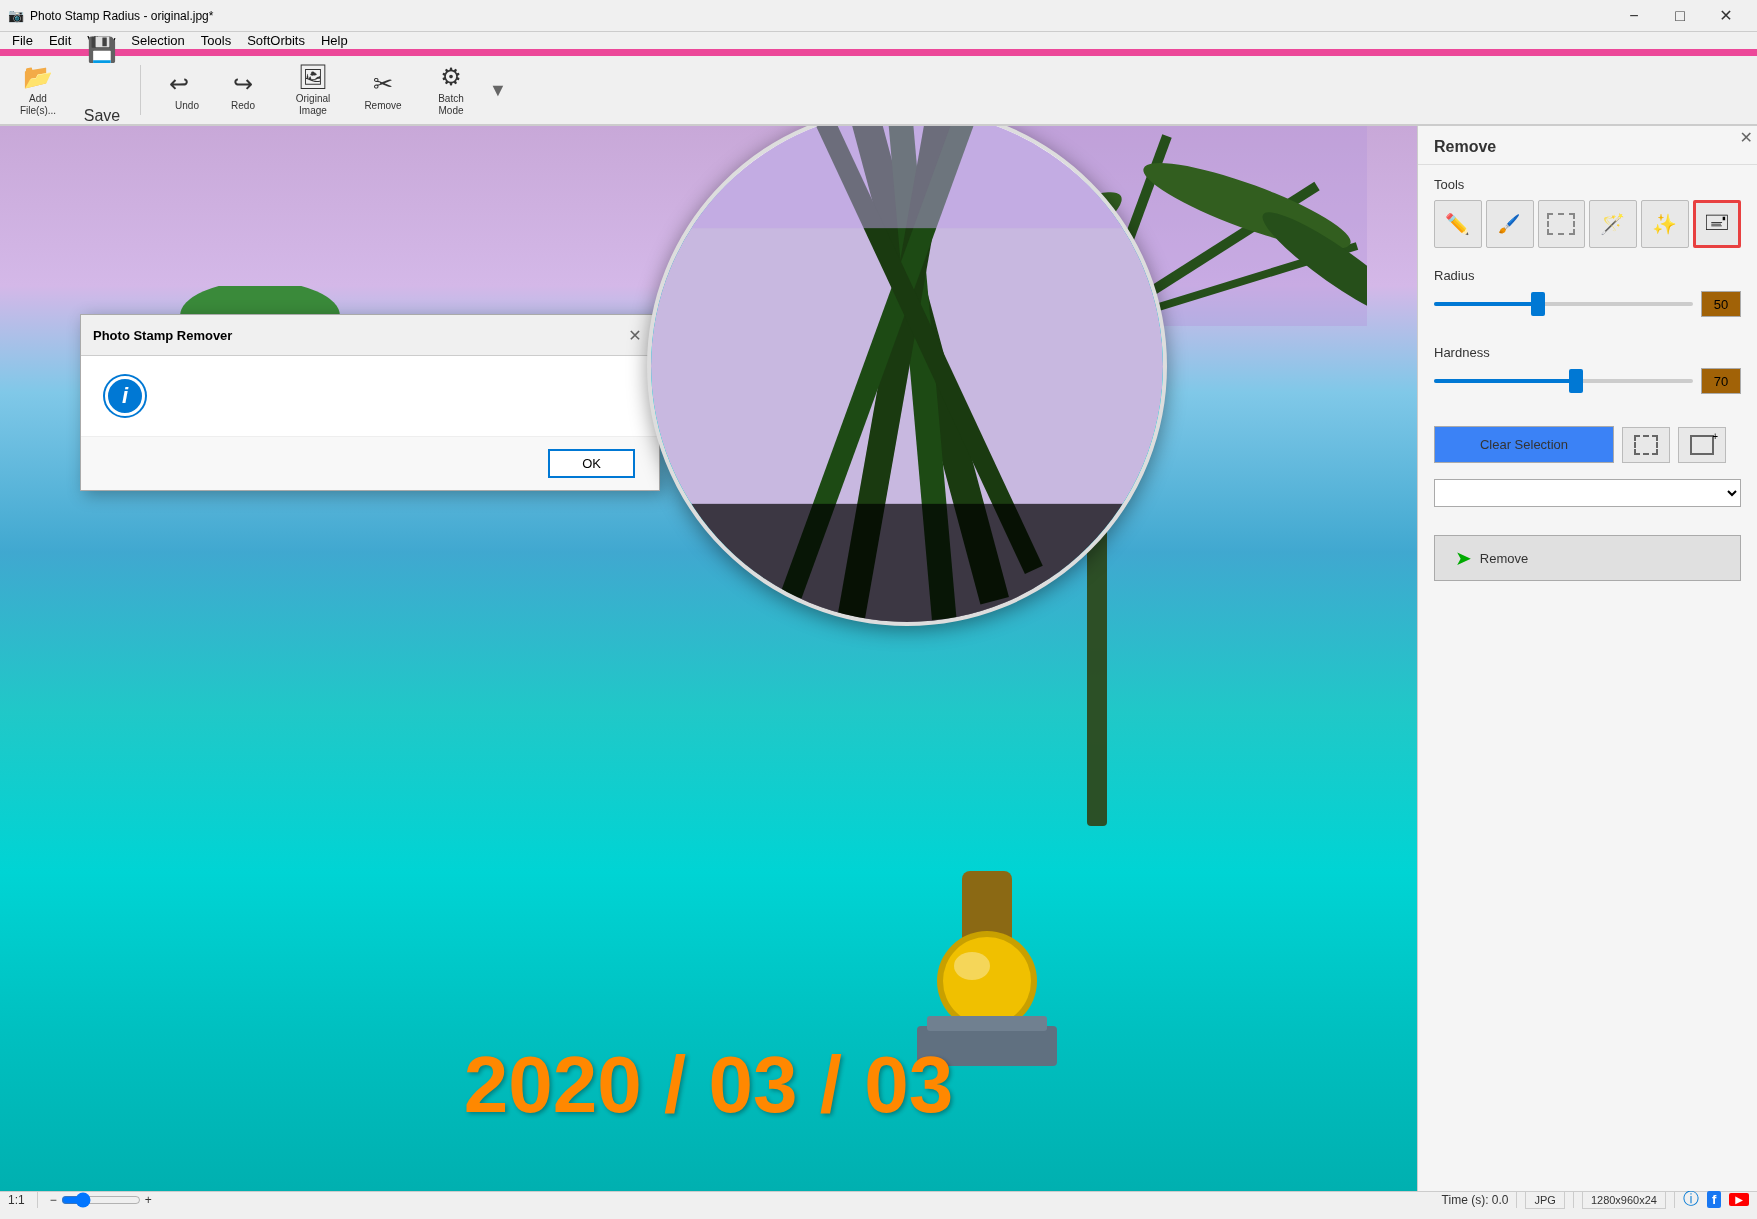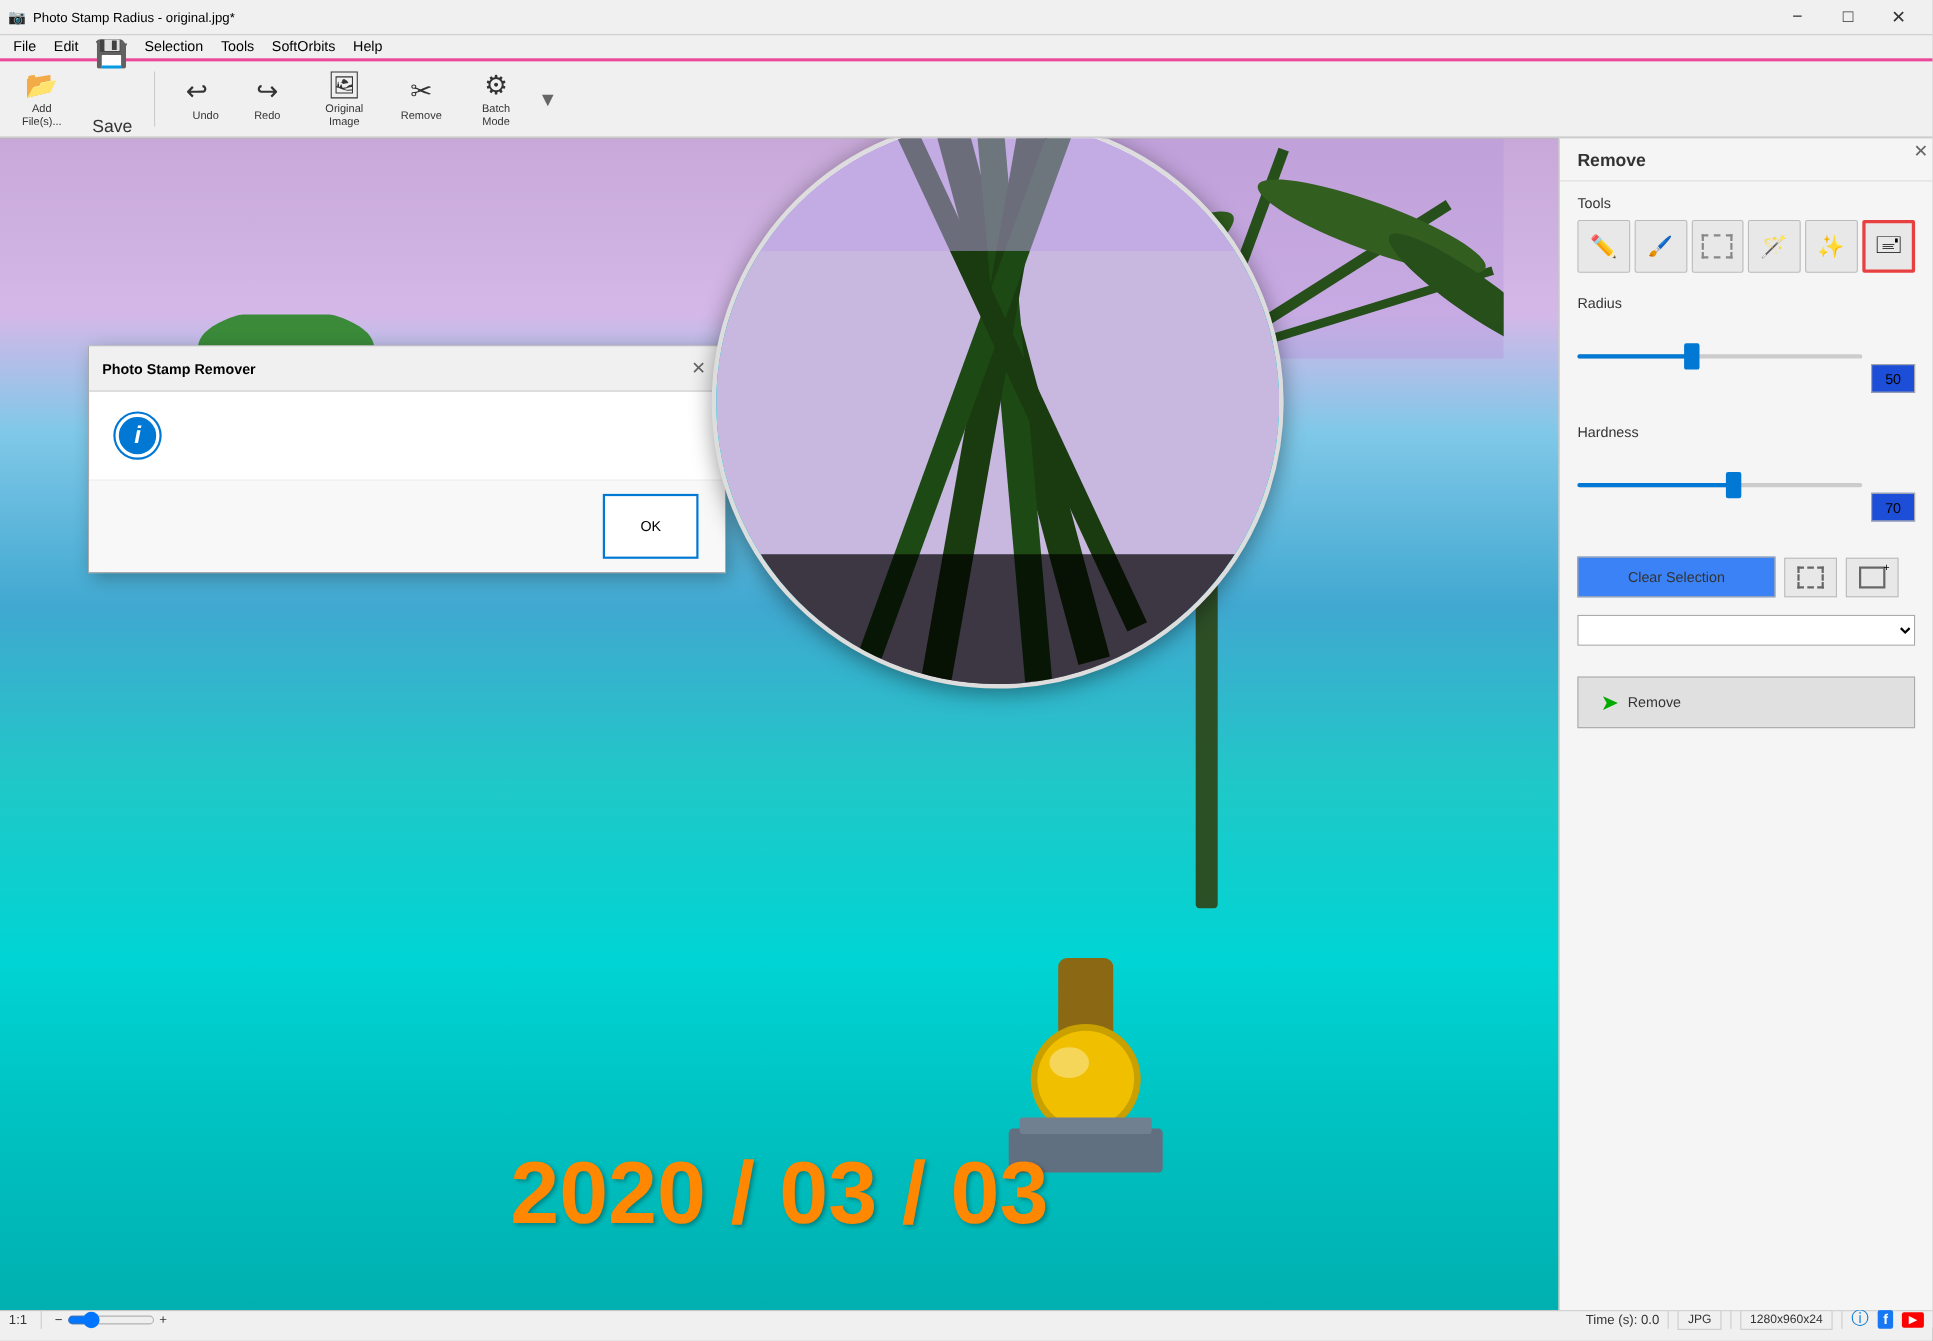"File" .menu-bar { align-items: flex-start -> center; border-bottom: 3px solid #ec4899 -> 7px solid #ec4899 }
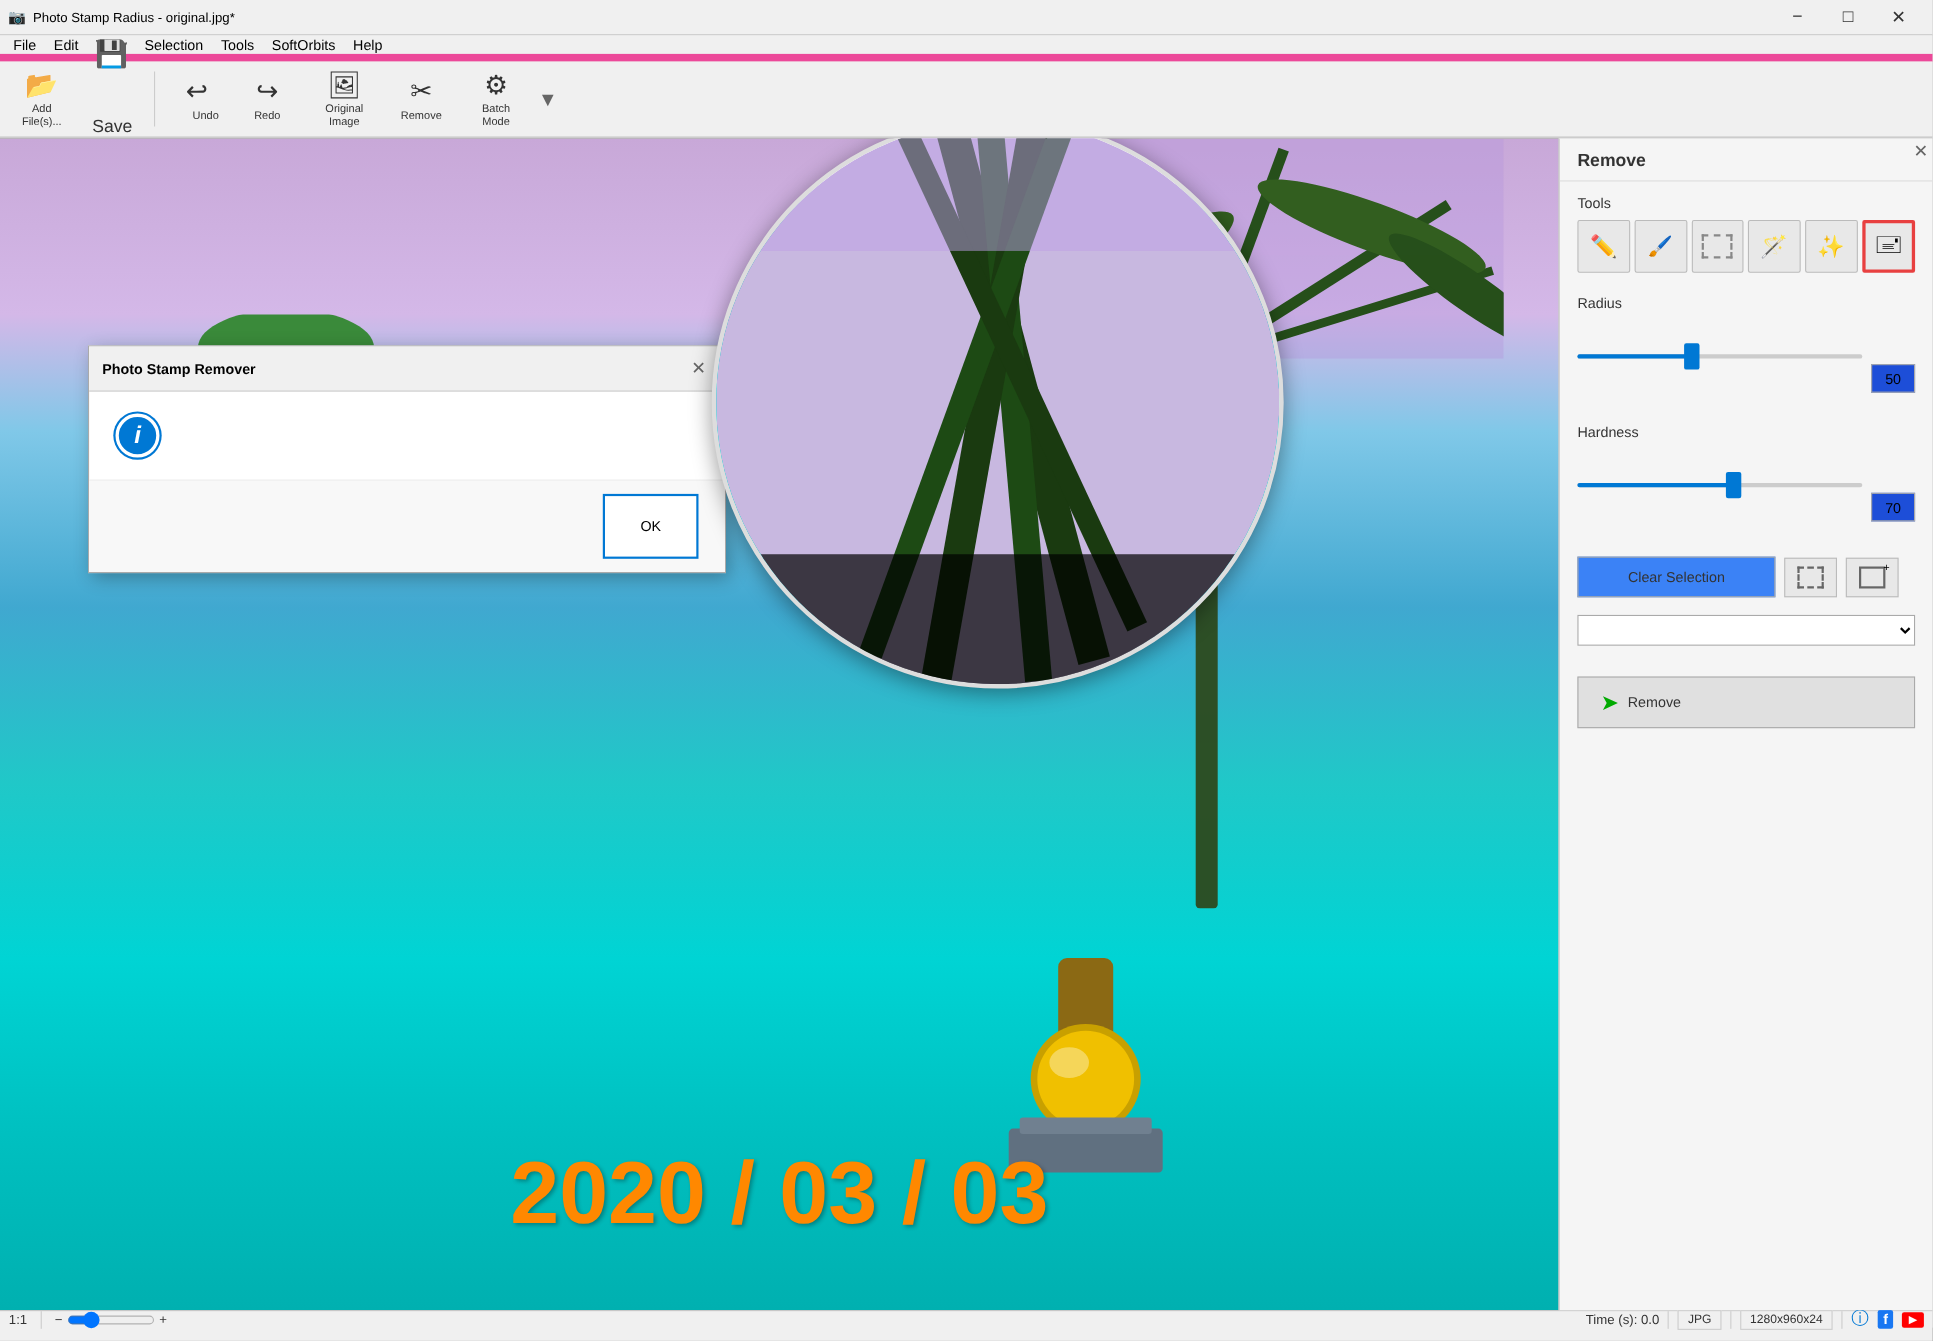"50" .slider-value { background: #1d4ed8 -> #a16207; margin-top: 40px -> none }
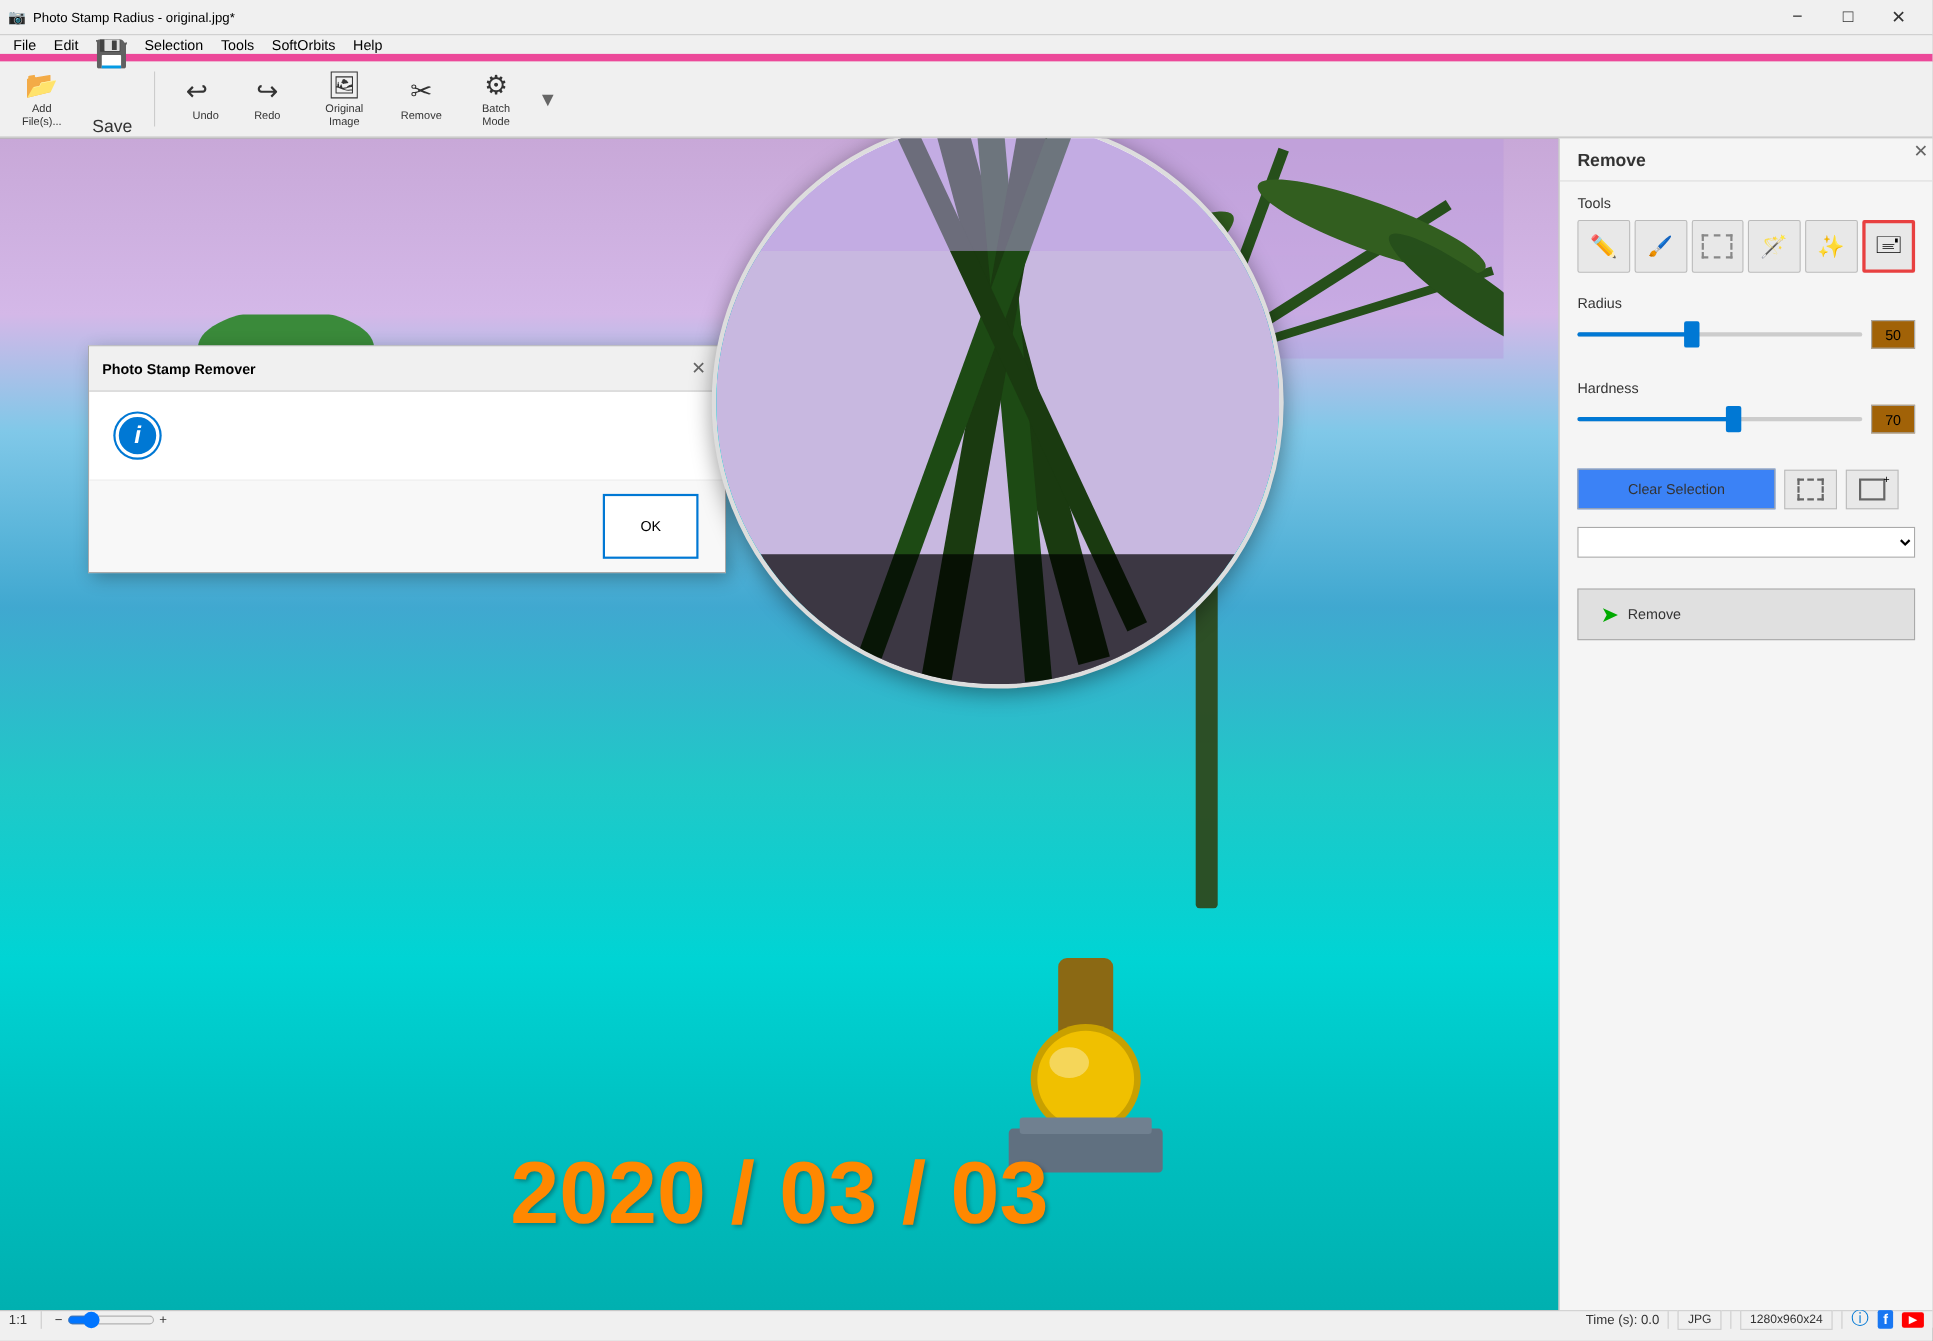"OK" .ok-btn { padding: 20px 32px -> 5px 32px }
